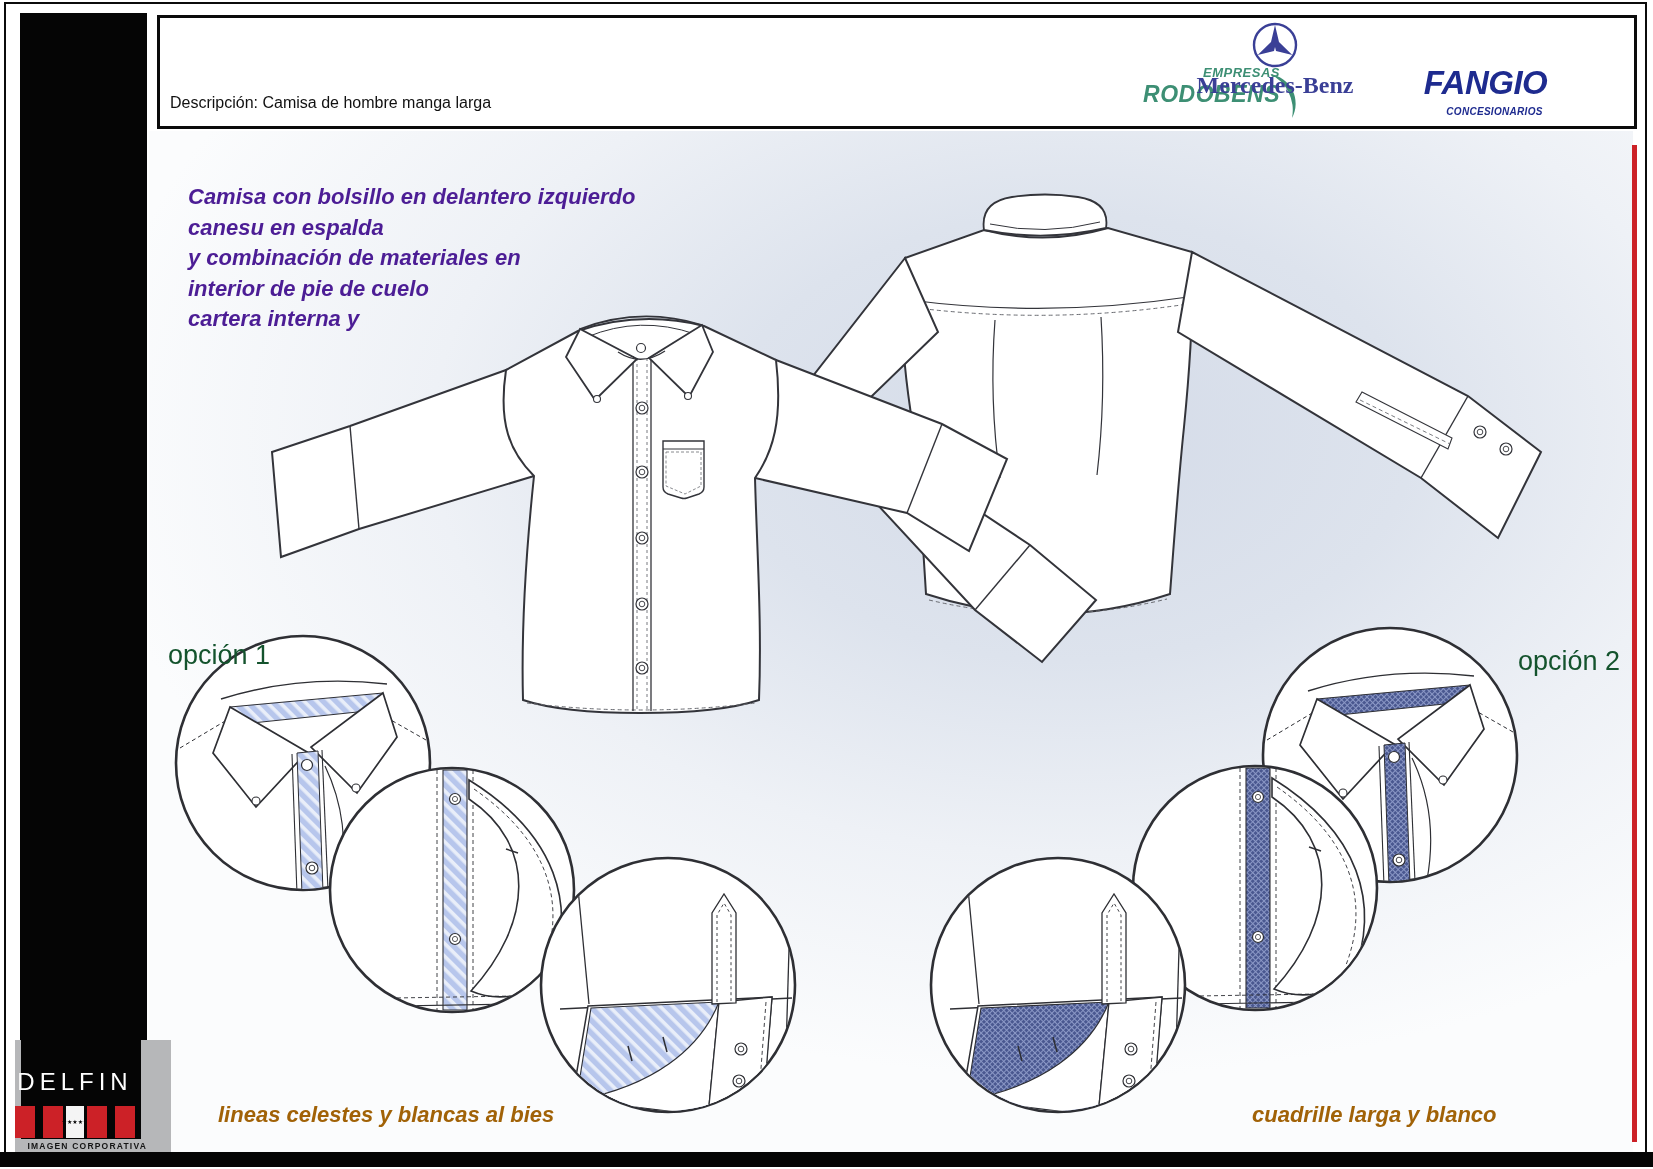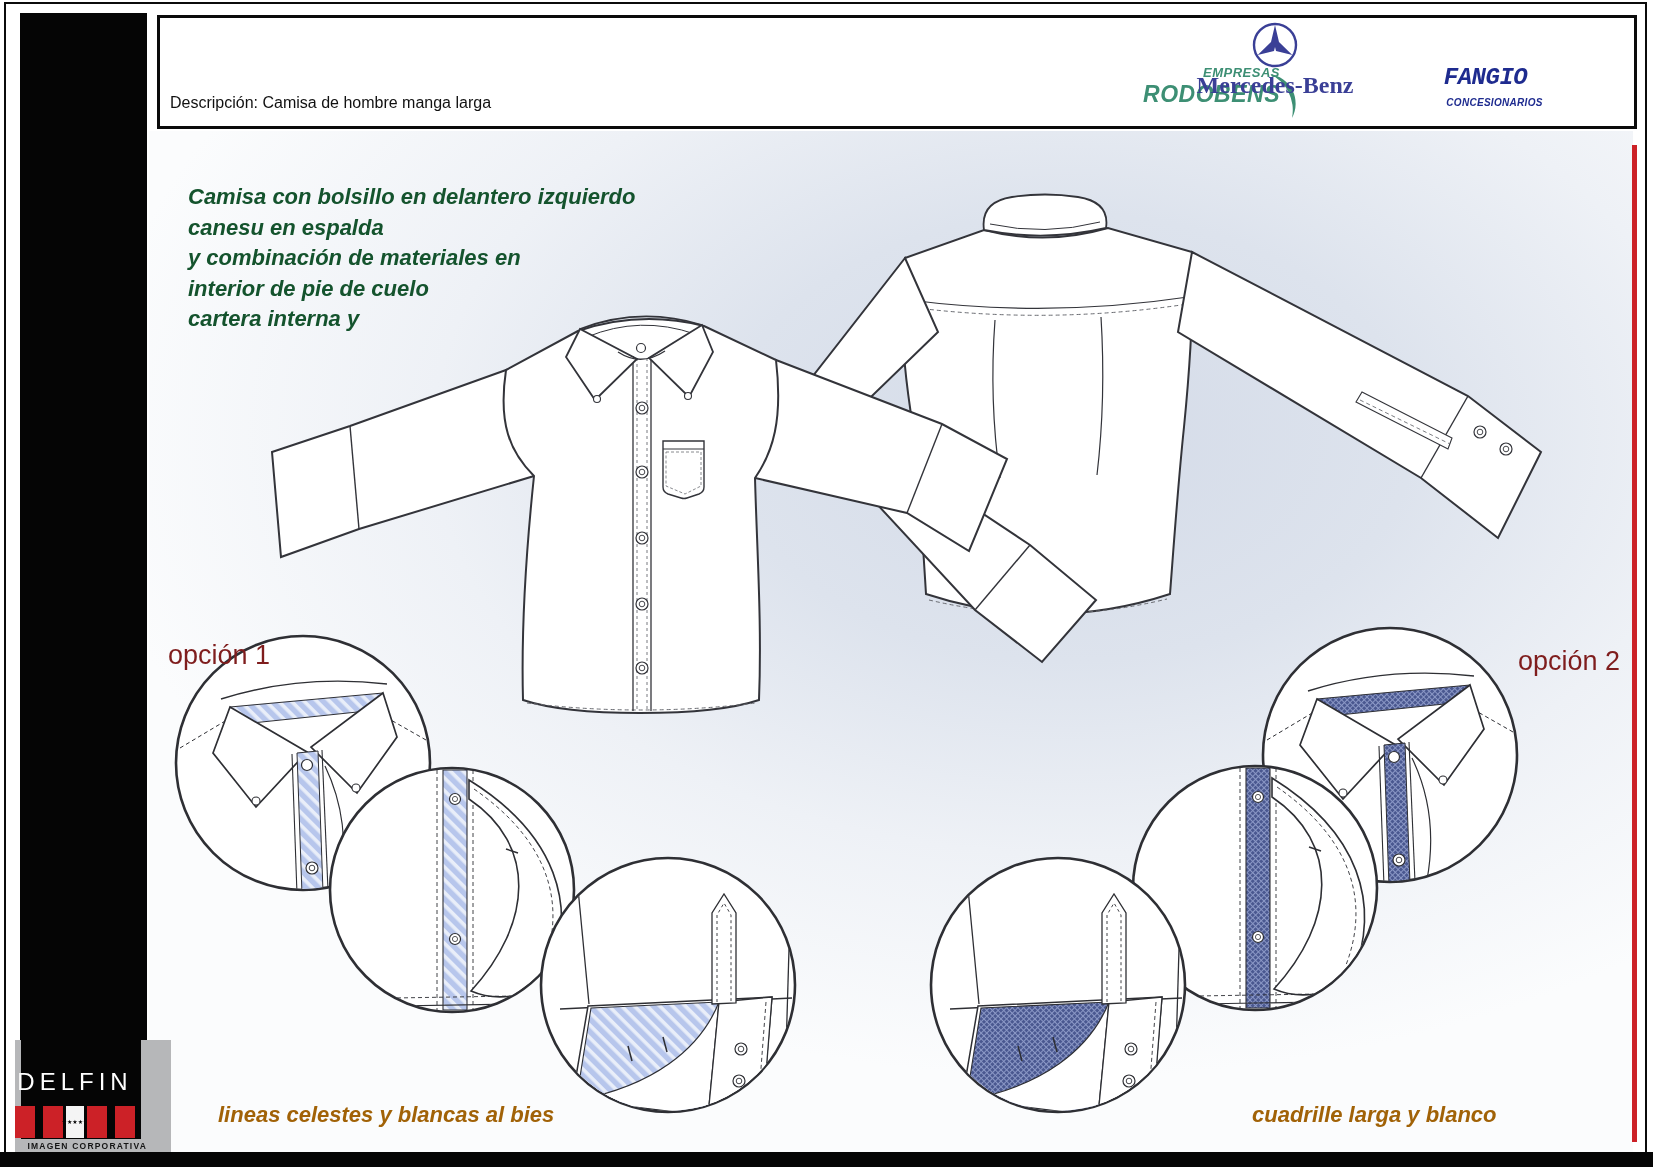"FANGIO" .fangio .f1 { font-family: Liberation Mono, monospace -> none; font-size: 24px -> 33px }
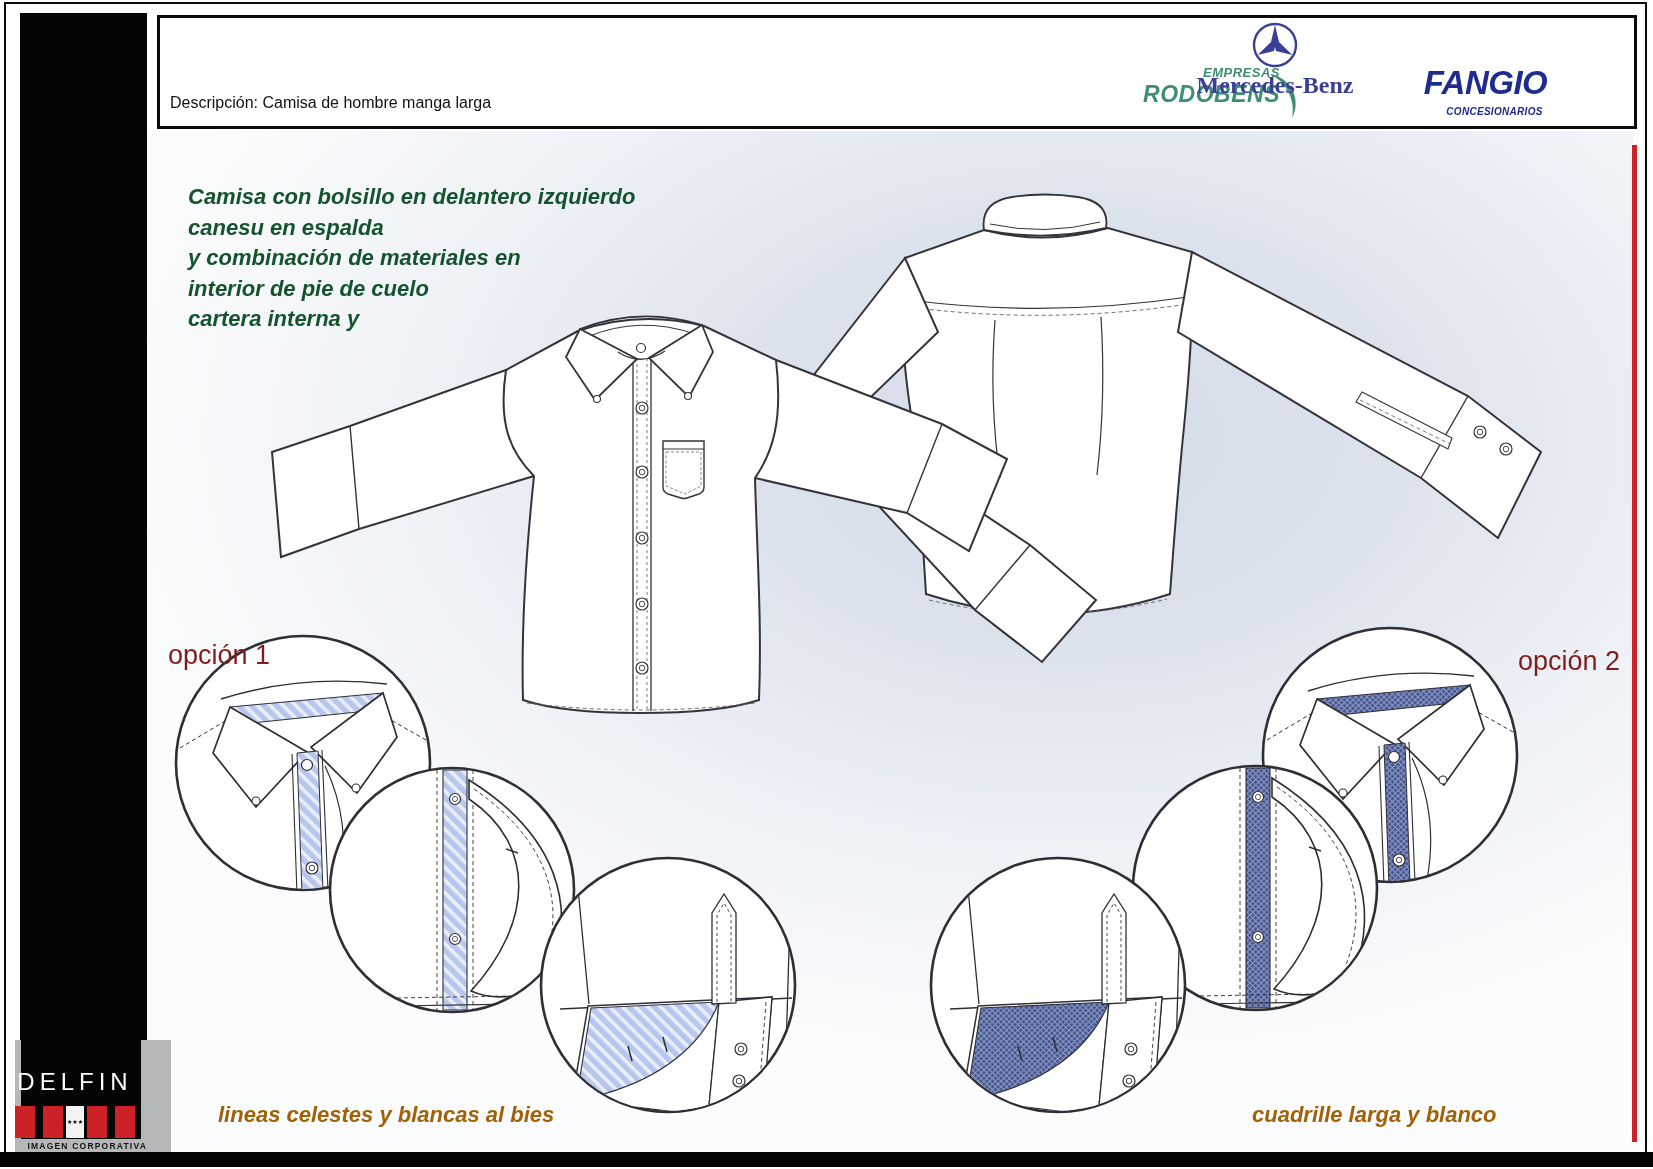"Camisa con bolsillo en delantero" .notes { color: #14532d -> #4c1d95 }
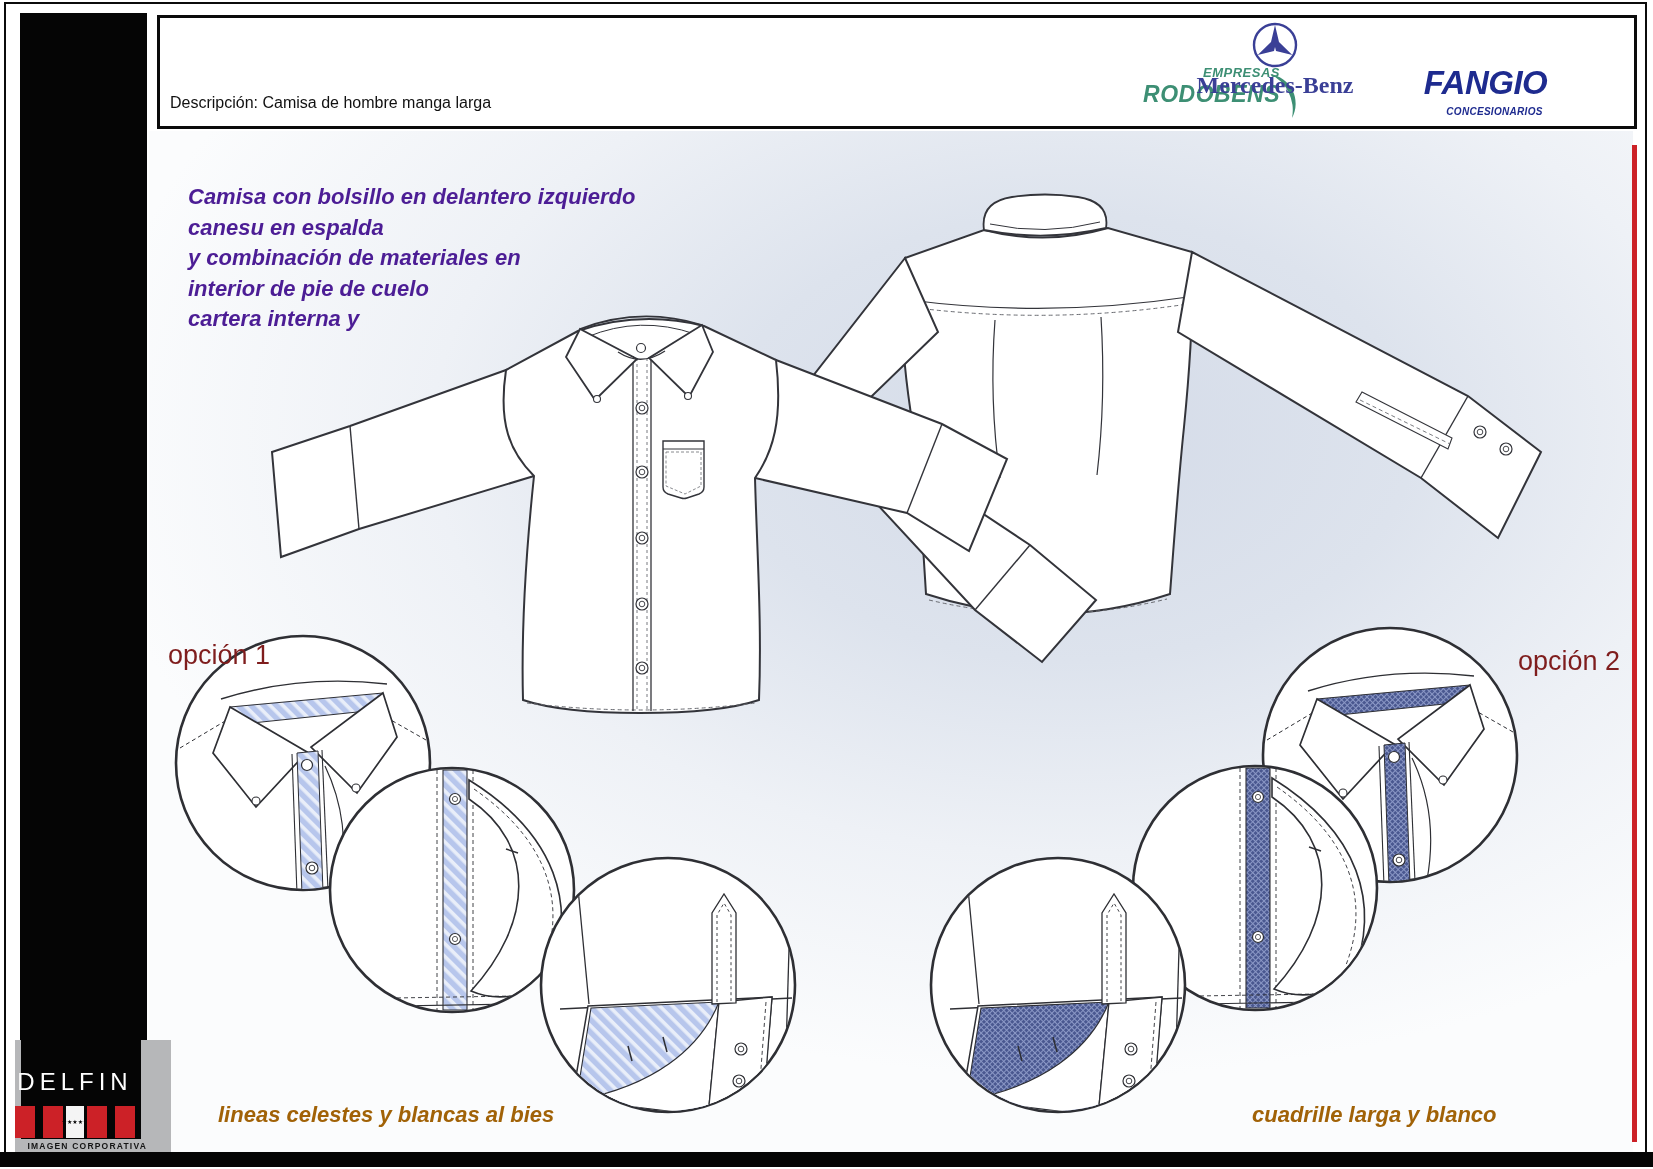"opción 1" .opt-label { color: #7f1d1d -> #14532d }
